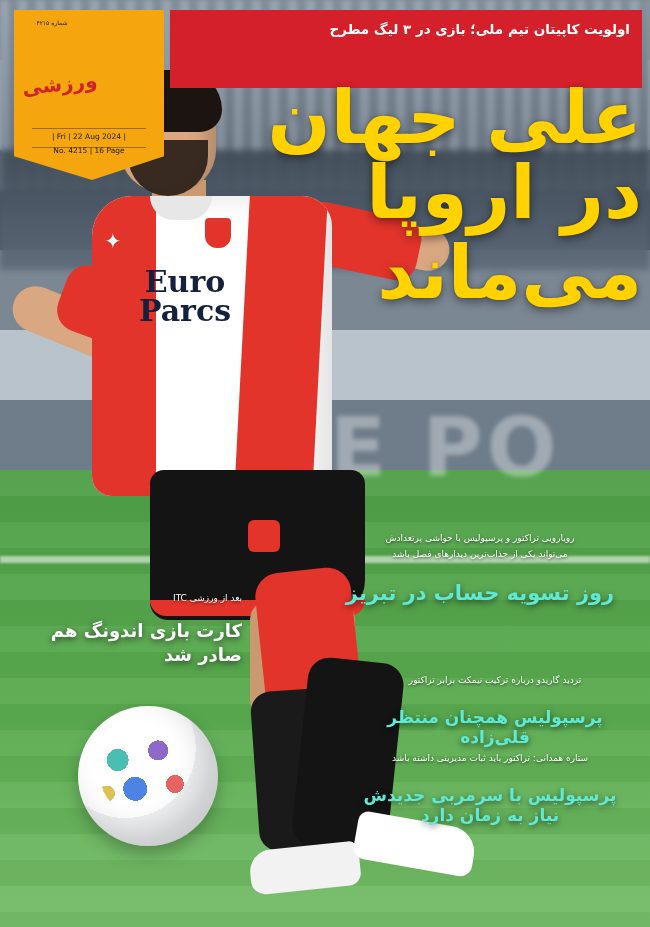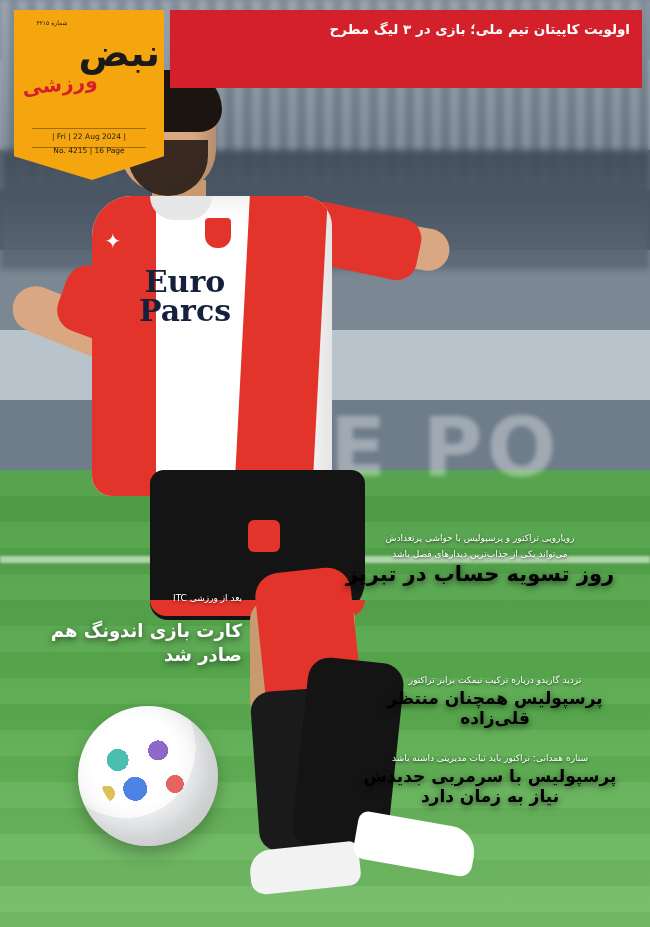"نبض" div.mast-name { html: <div>نبض</div> -> none }
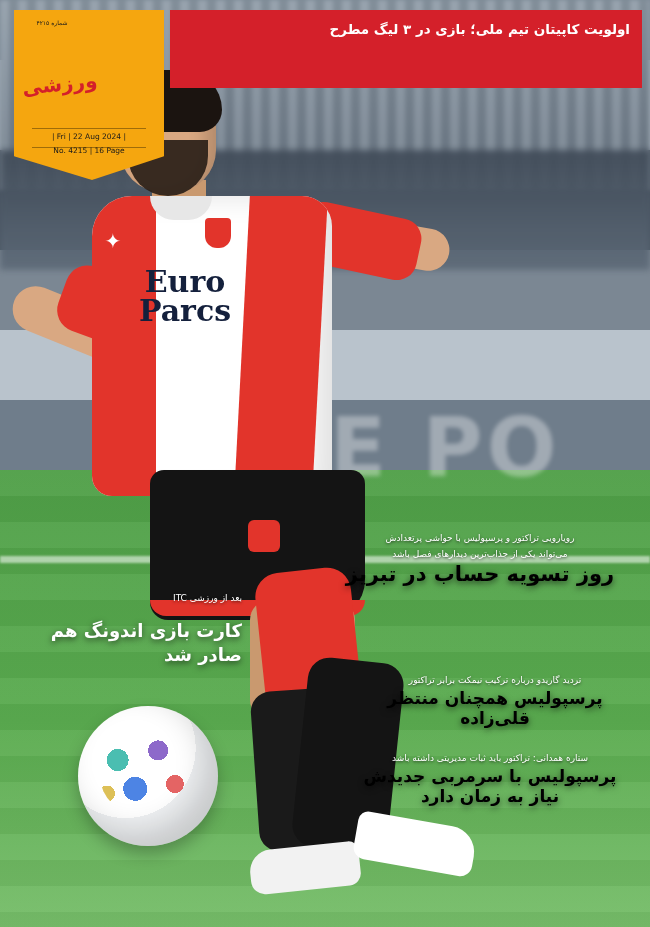"علی جهان" div.headline { html: none -> <div> <span>علی جهان</span> <span>در اروپا</span> <span>می‌ماند</span> </div> }
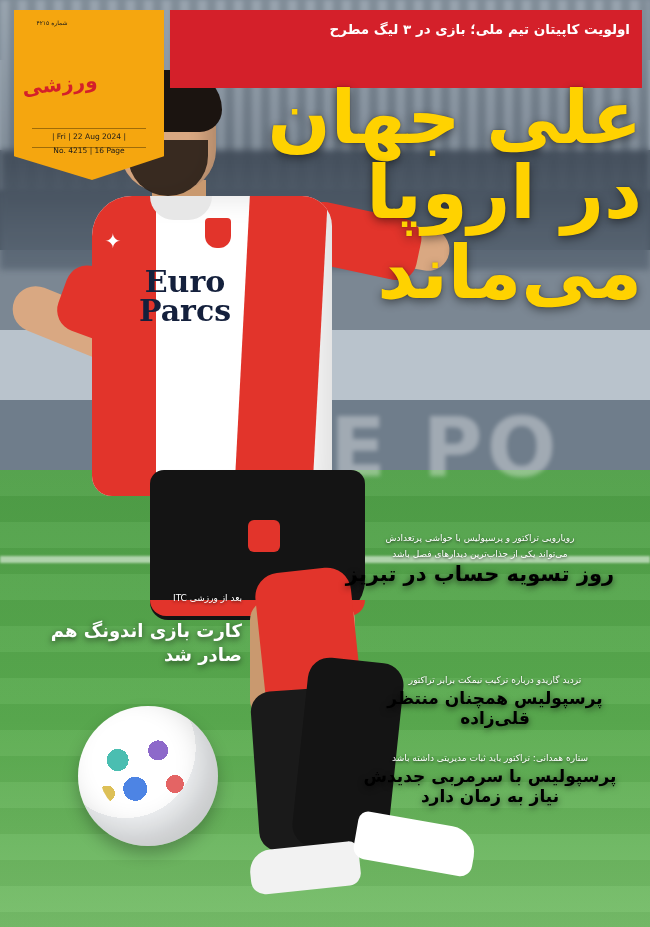"روز تسویه حساب در تبریز" .title-y { color: #000000 -> #5eead4; margin-top: 0 -> 19px }
